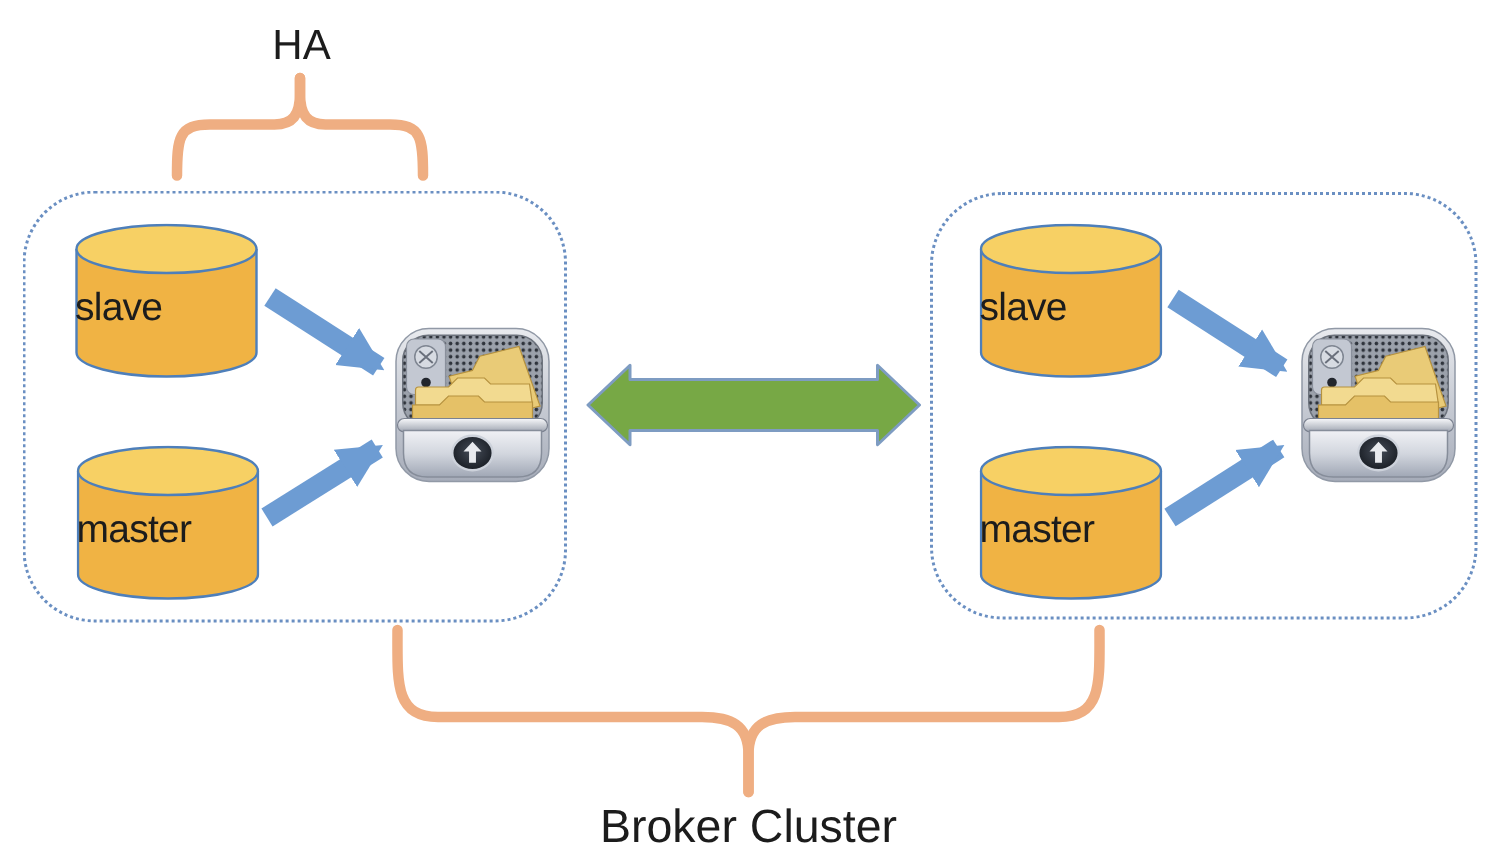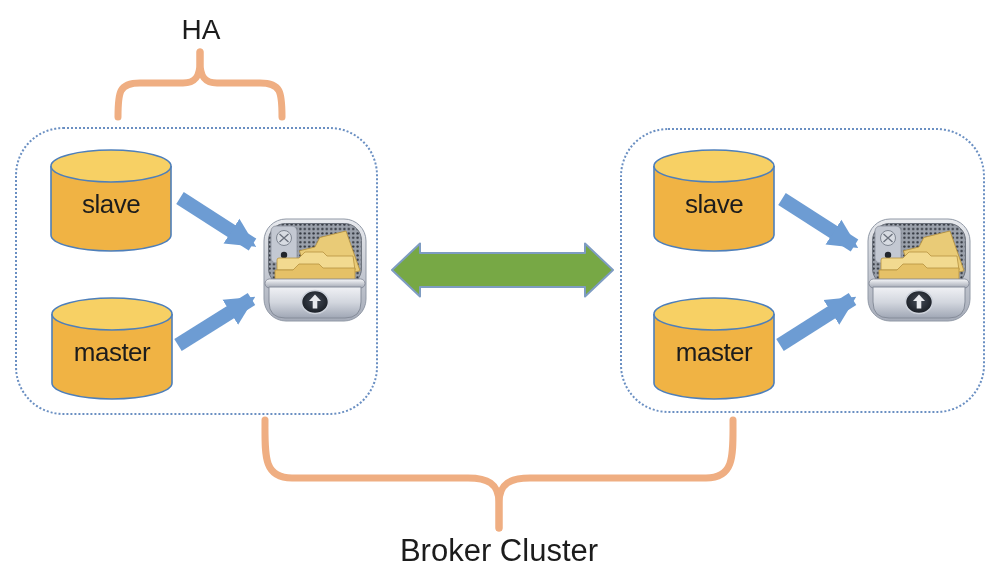"slave" .cyl-label { text-align: center -> none }
